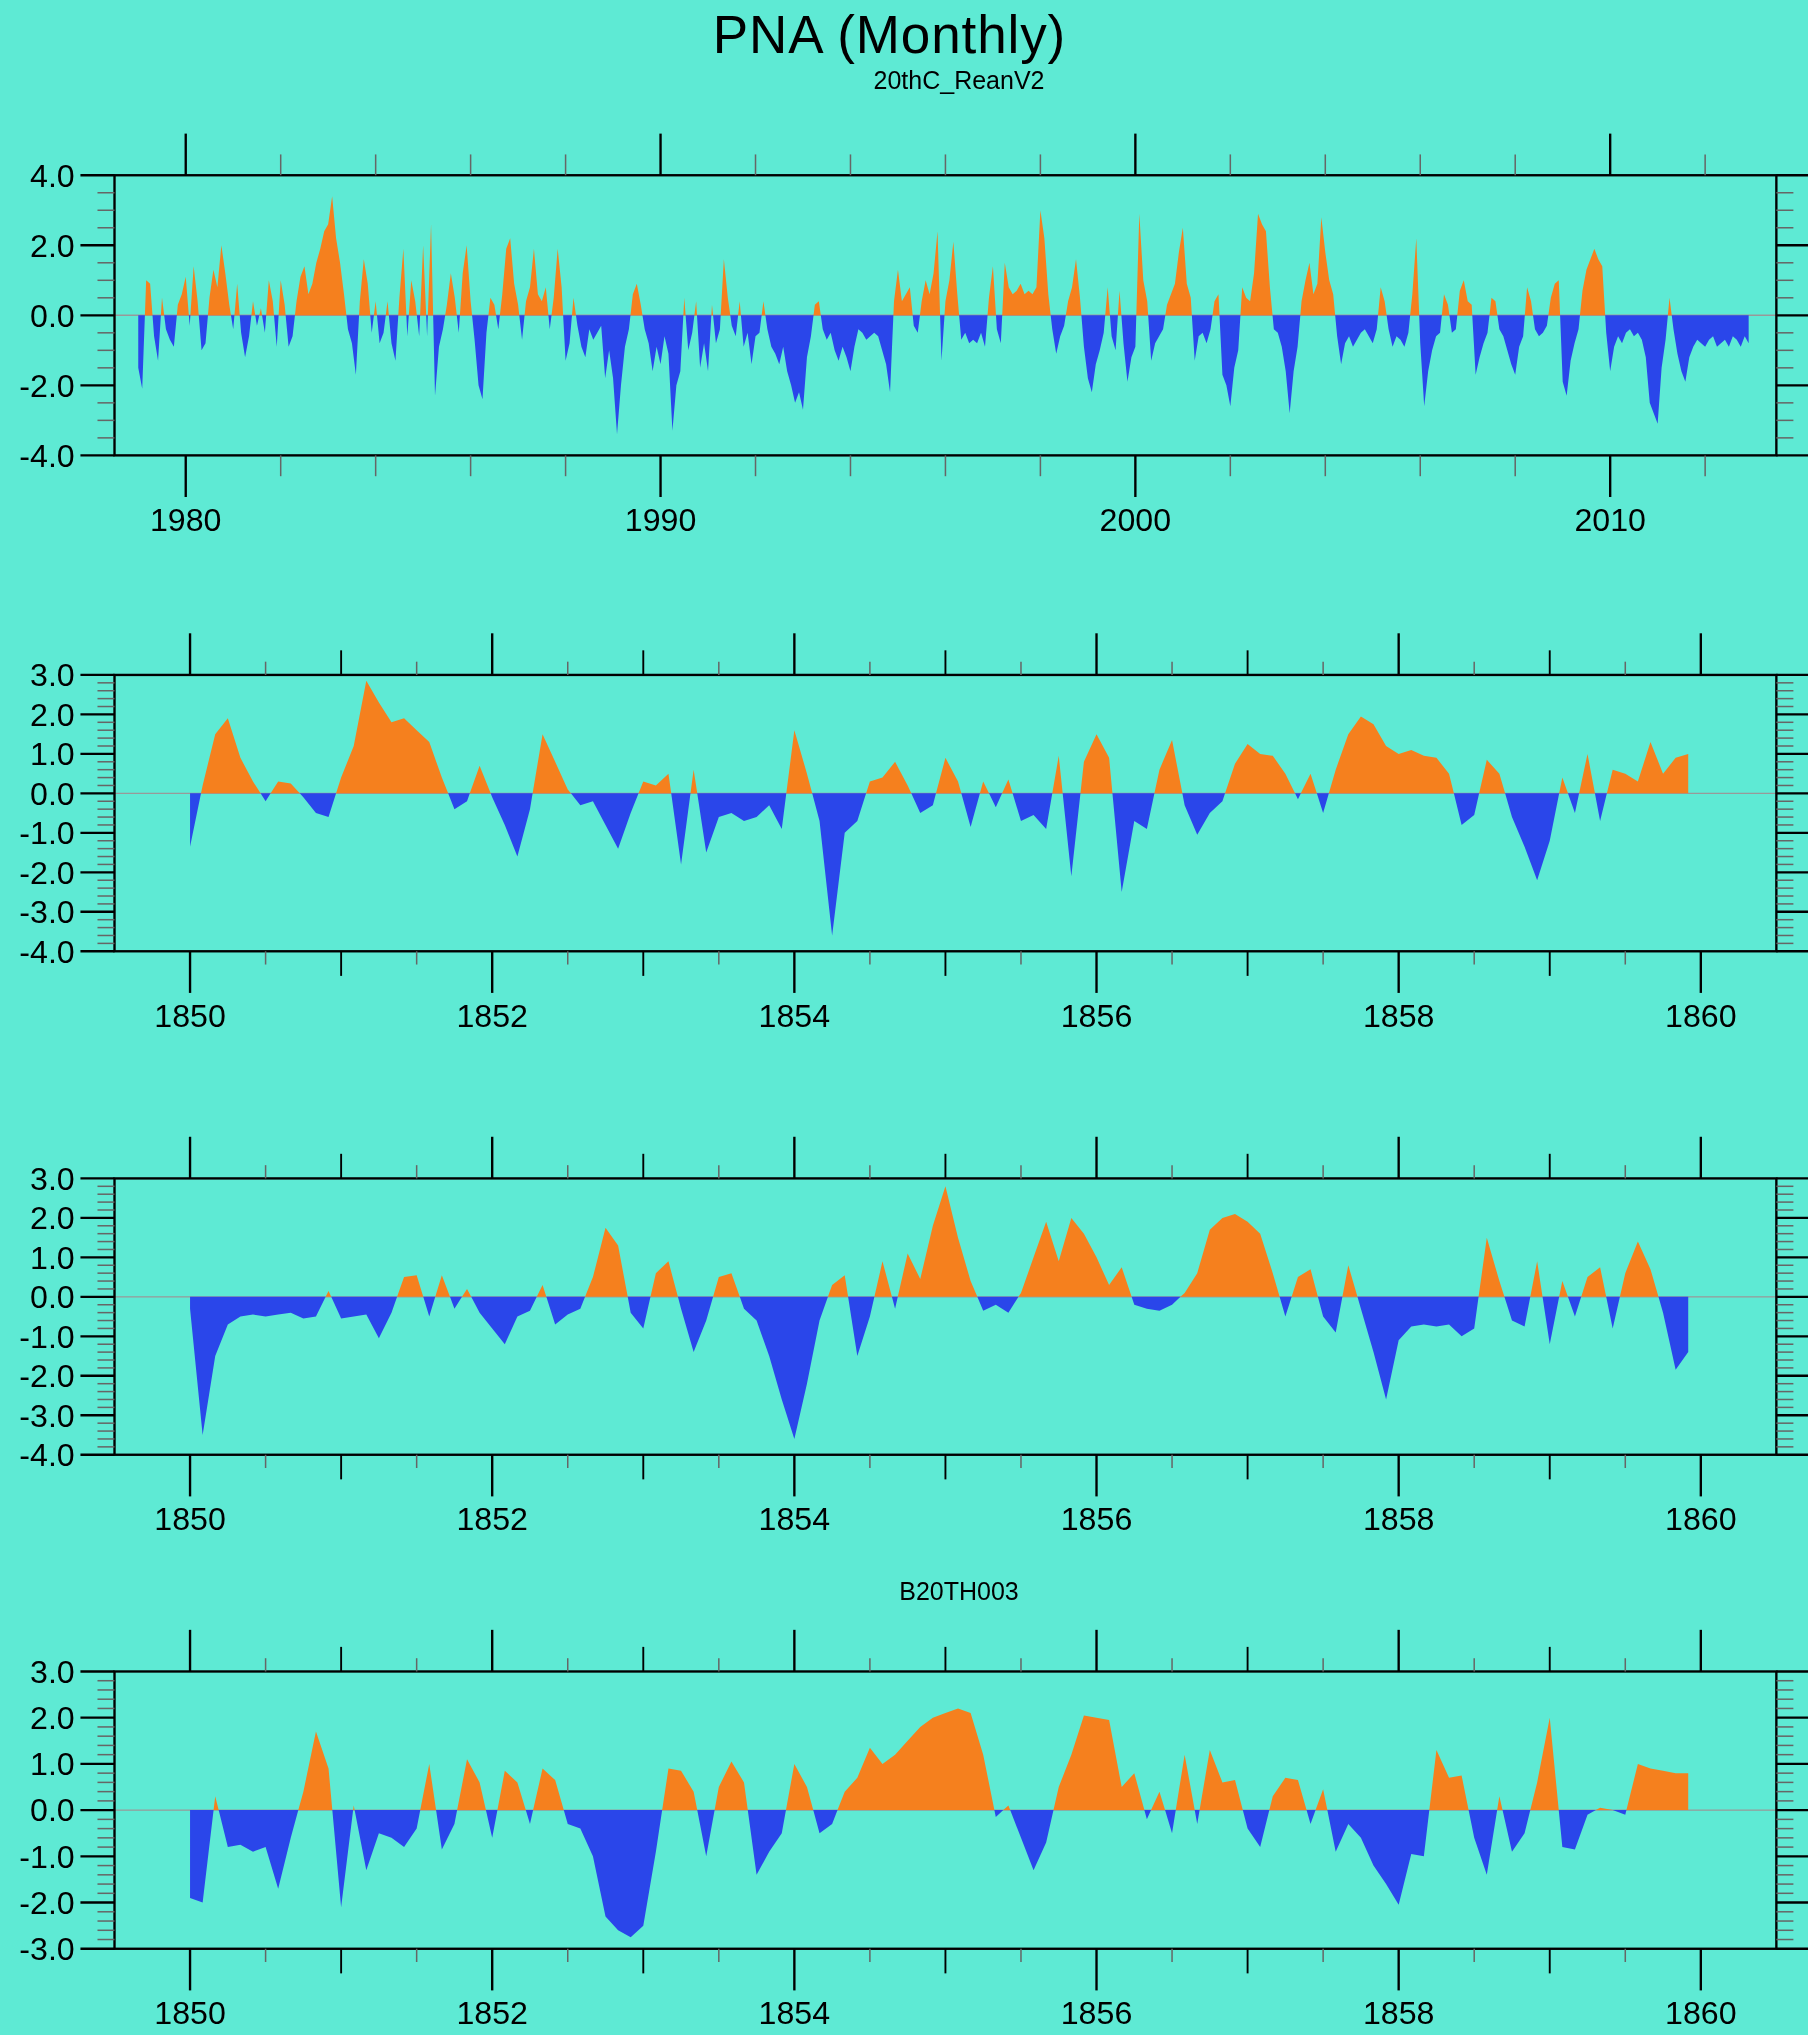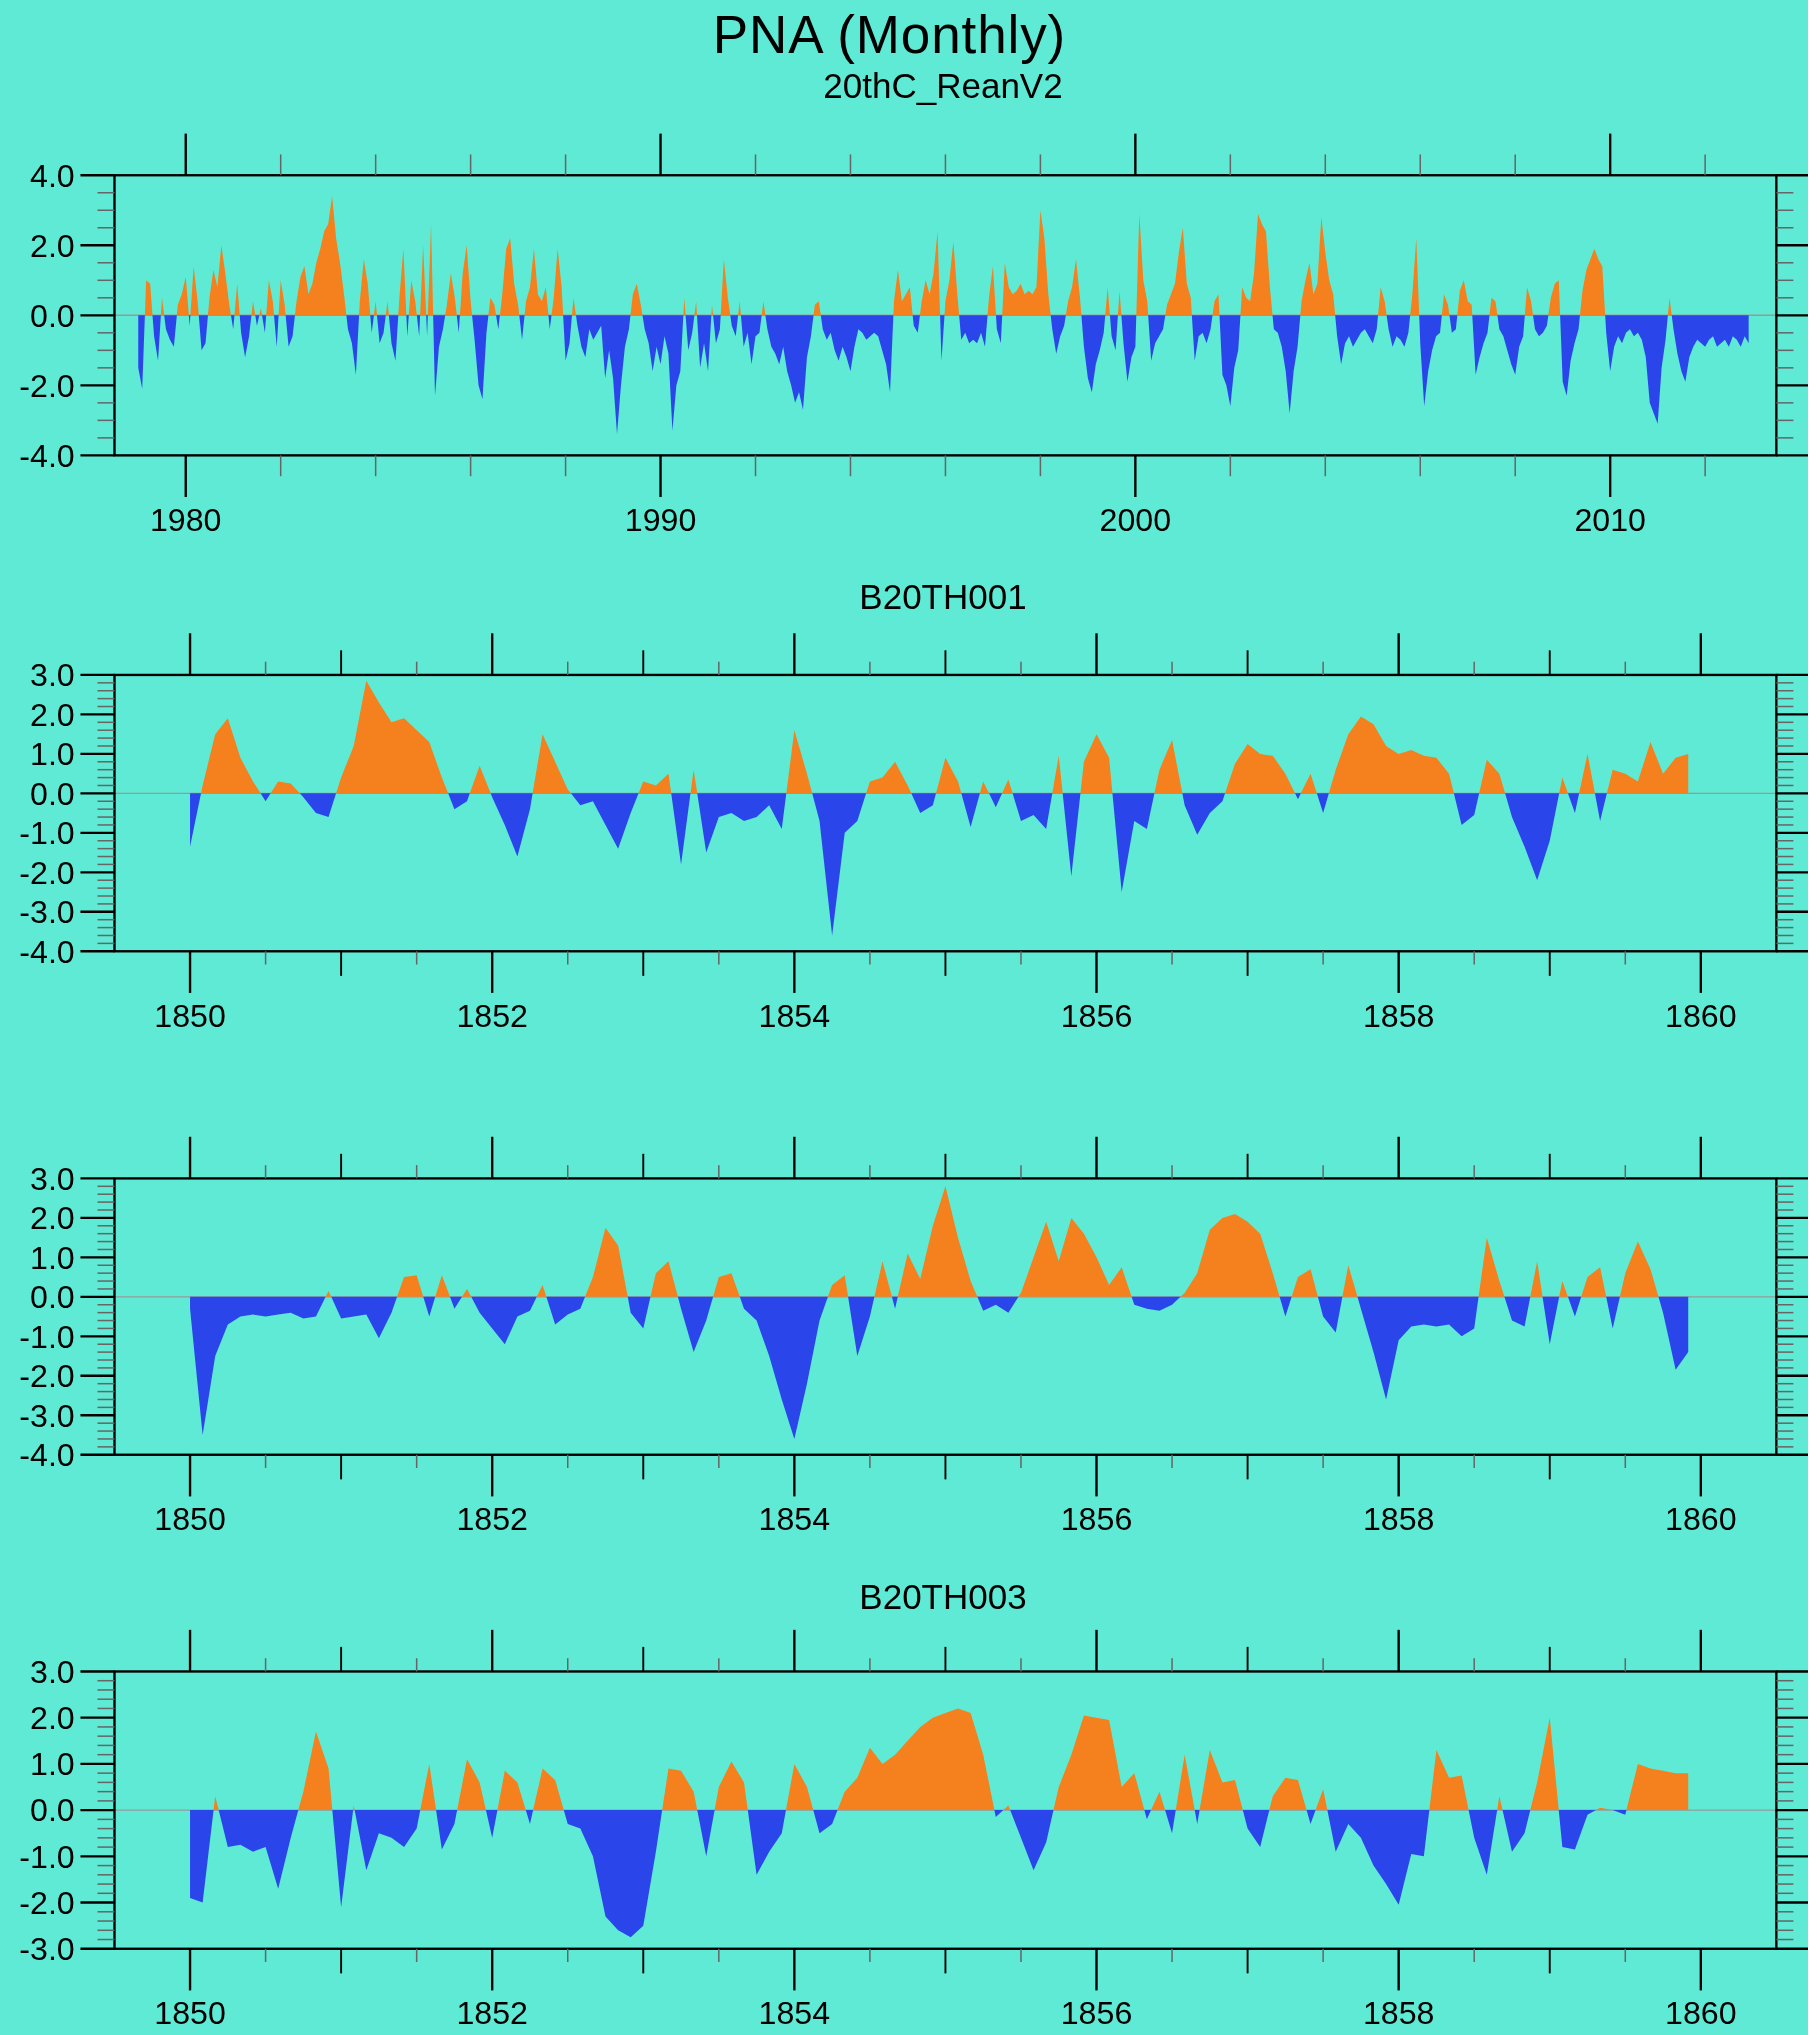"20thC_ReanV2" .subtitle { font-size: 35px -> 25px; left: 112px -> 128px }
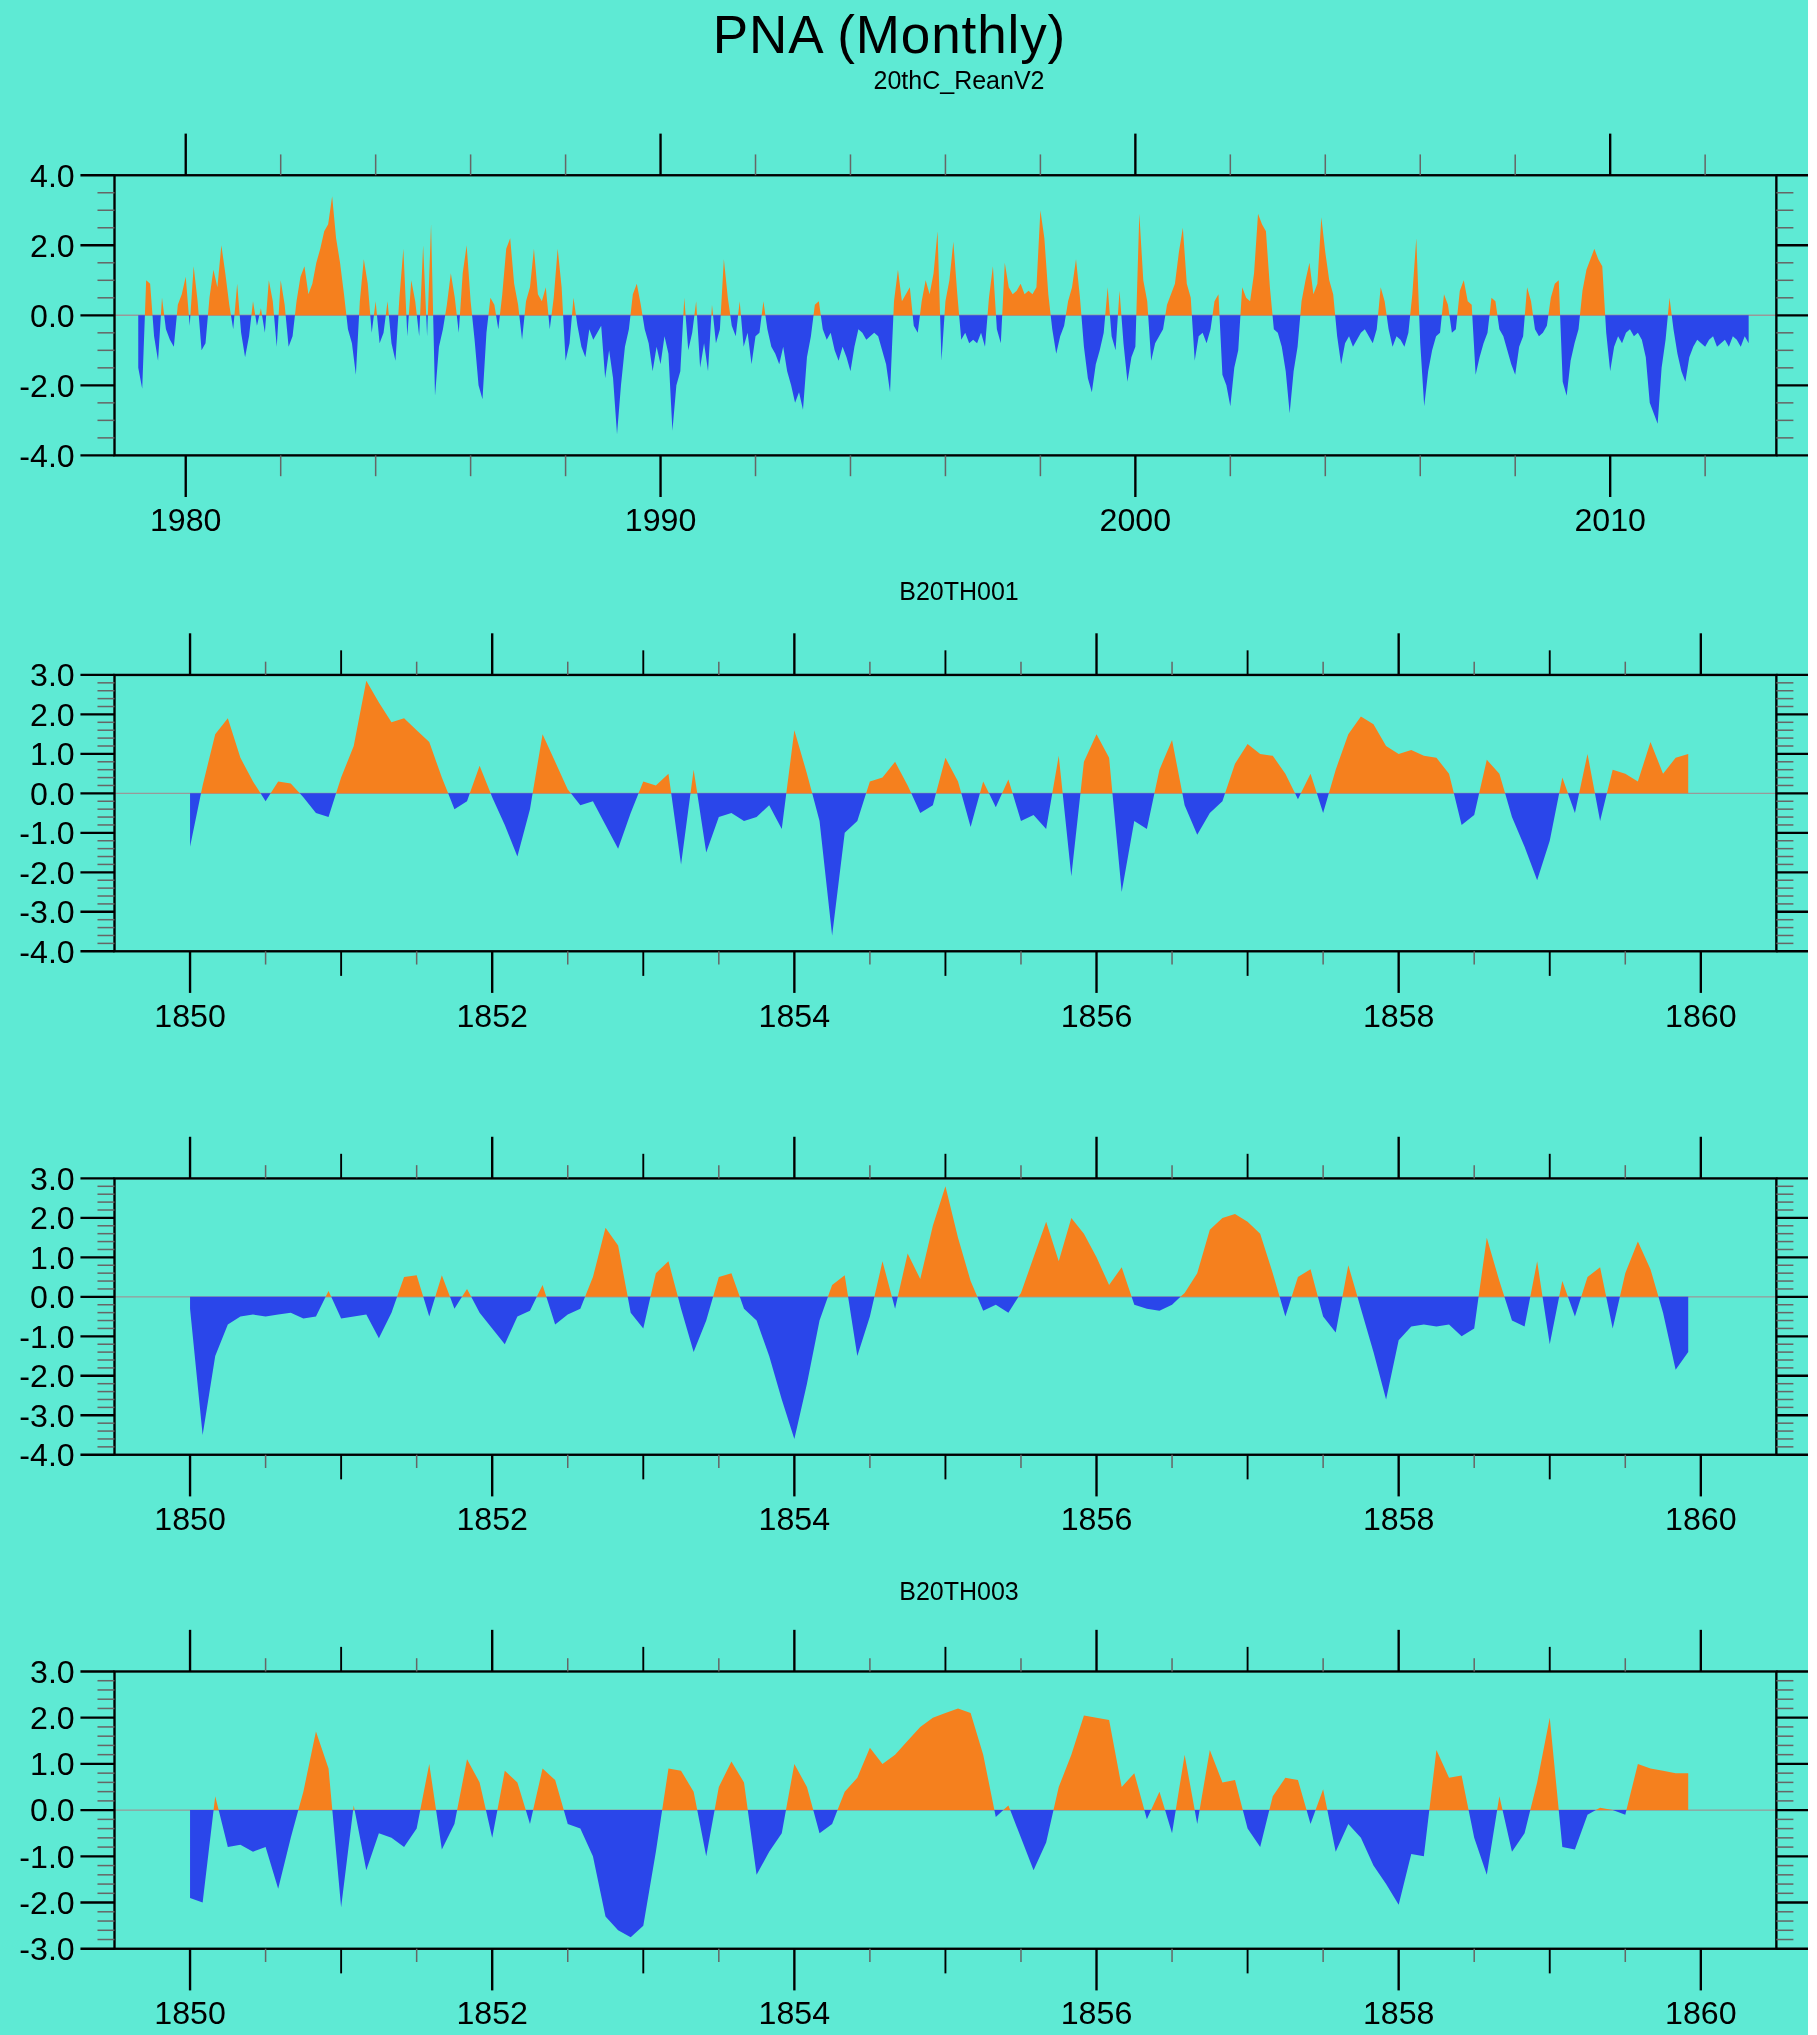"B20TH001" div.subtitle { html: <div>B20TH001</div> -> none }
